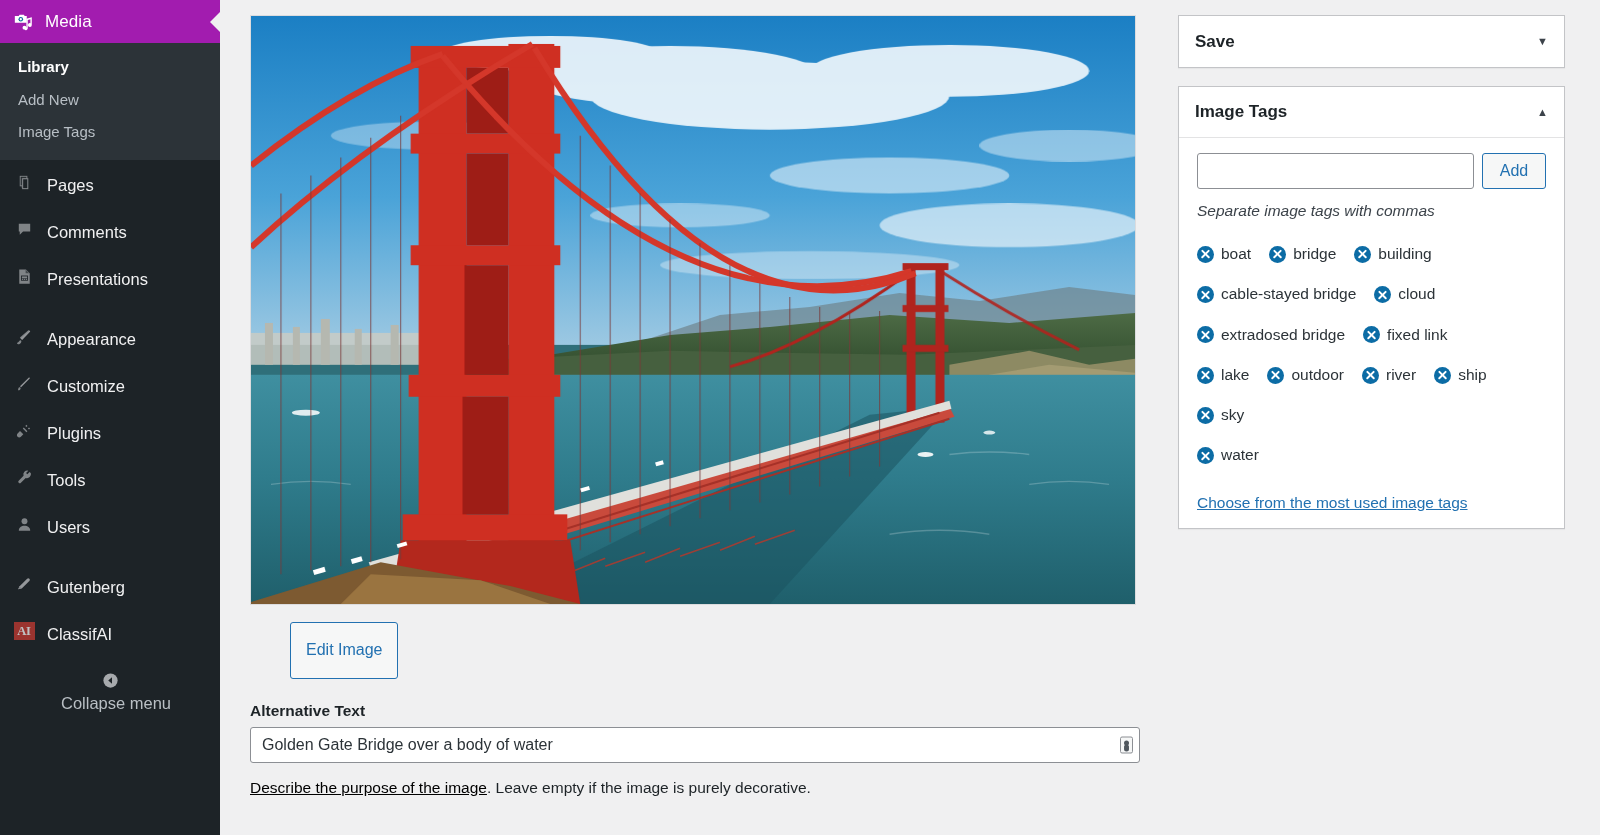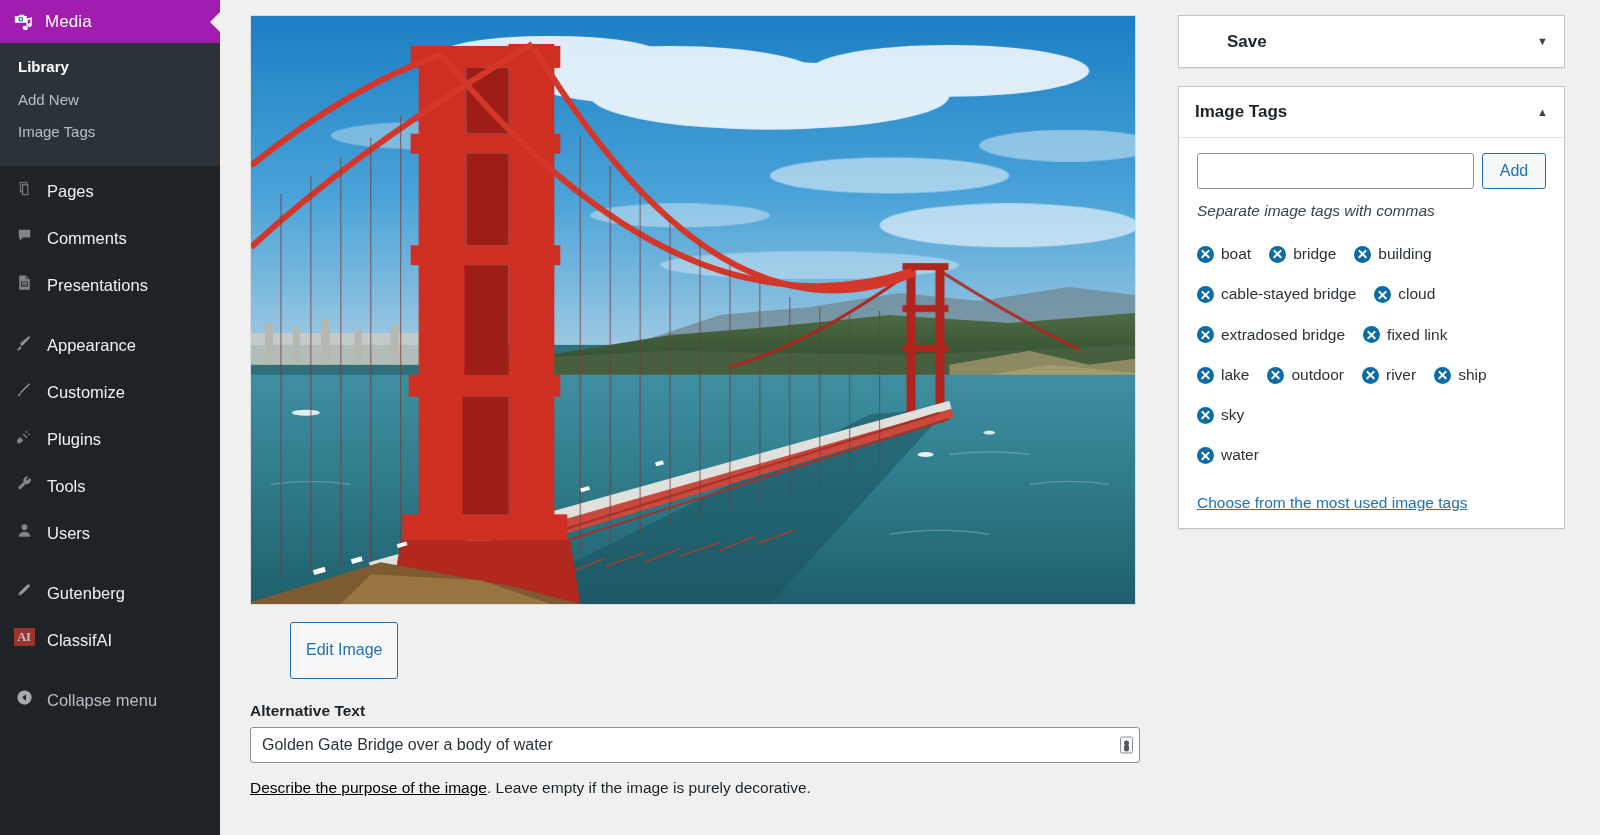"Save" .postbox.collapsed .postbox-header { margin-left: 32px -> none }
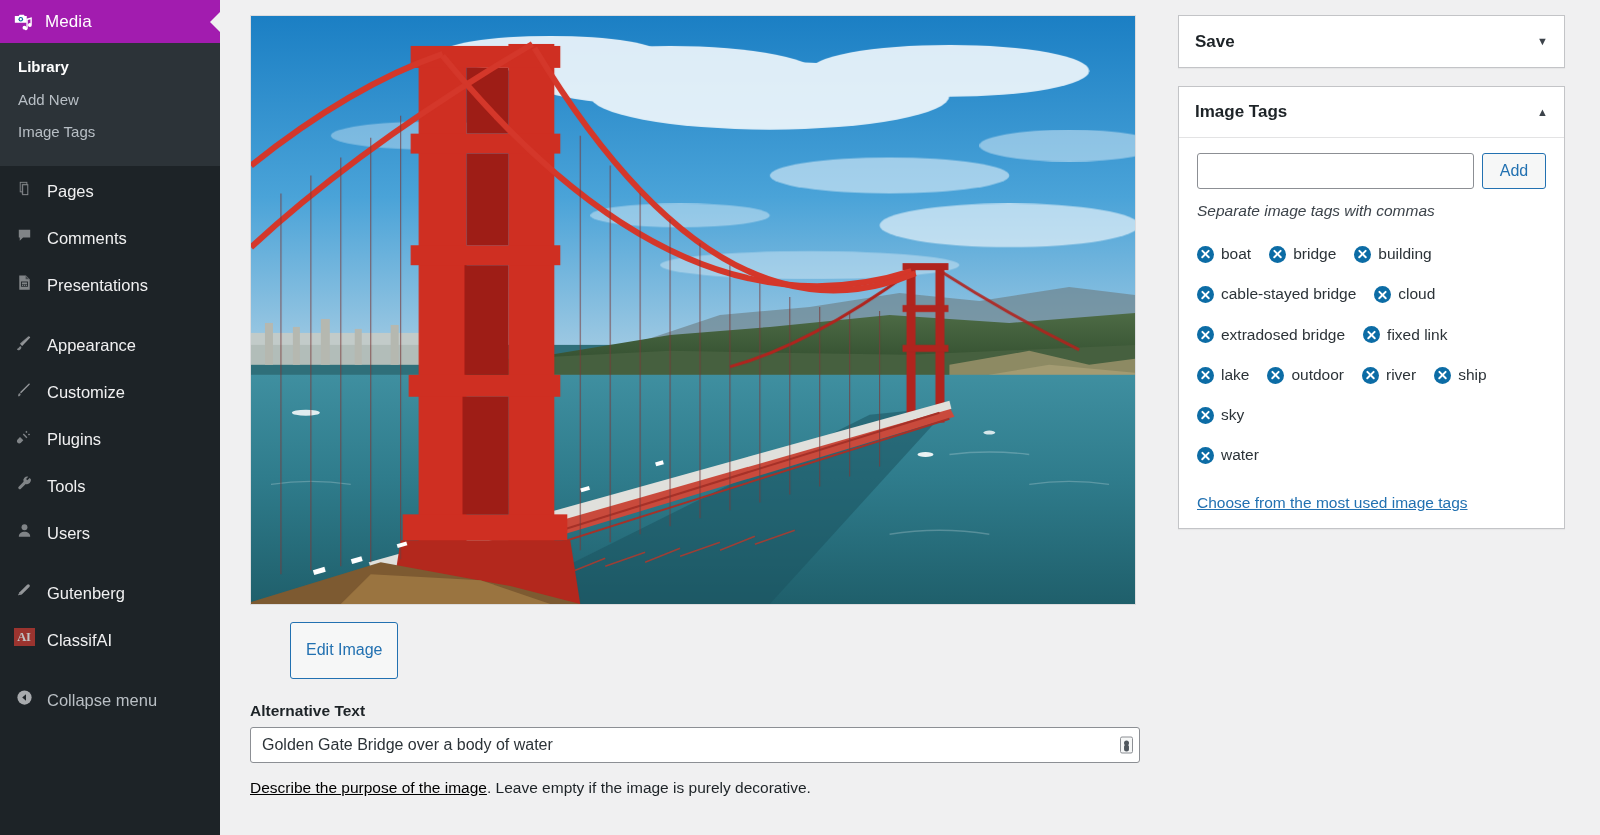"Library" .submenu { padding: 8px 0 17px 0 -> 8px 0 11px 0 }
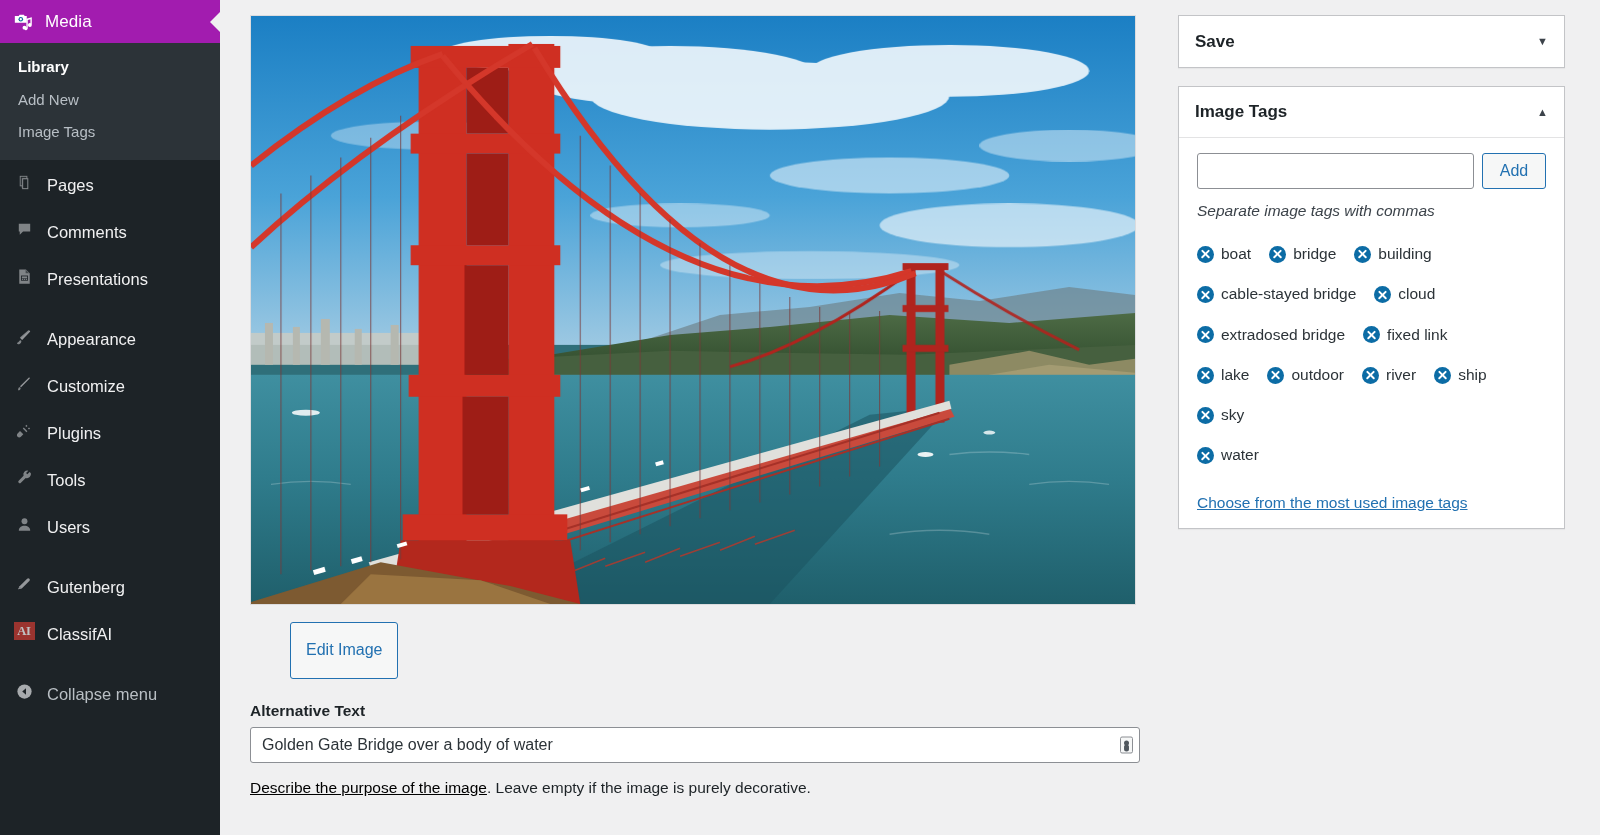"Collapse menu" .menu-item.collapse { flex-direction: none -> column }
